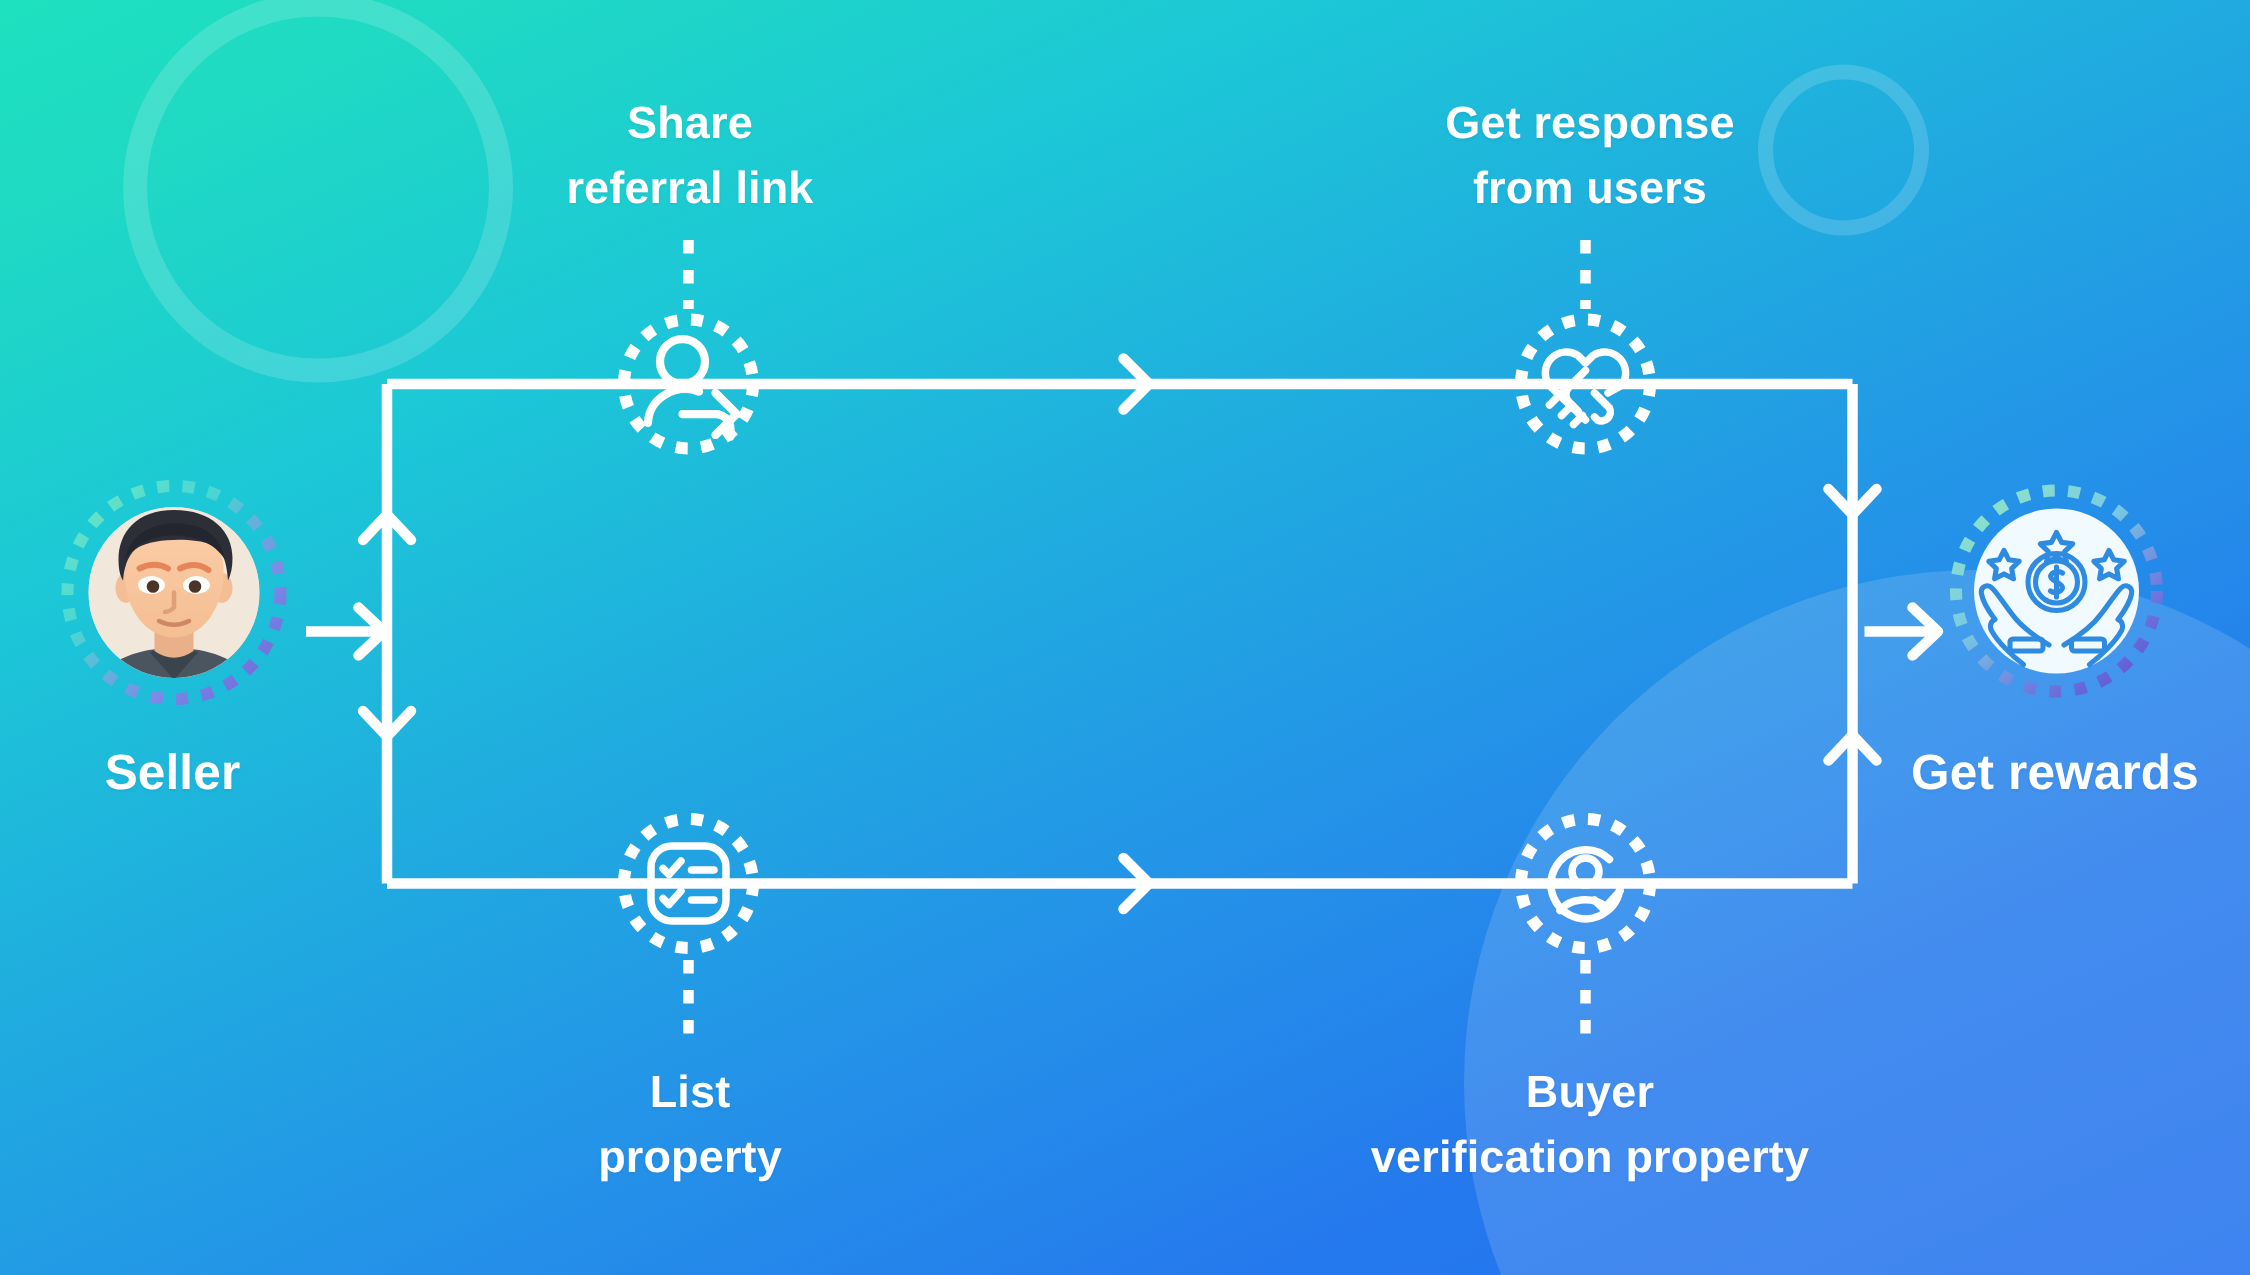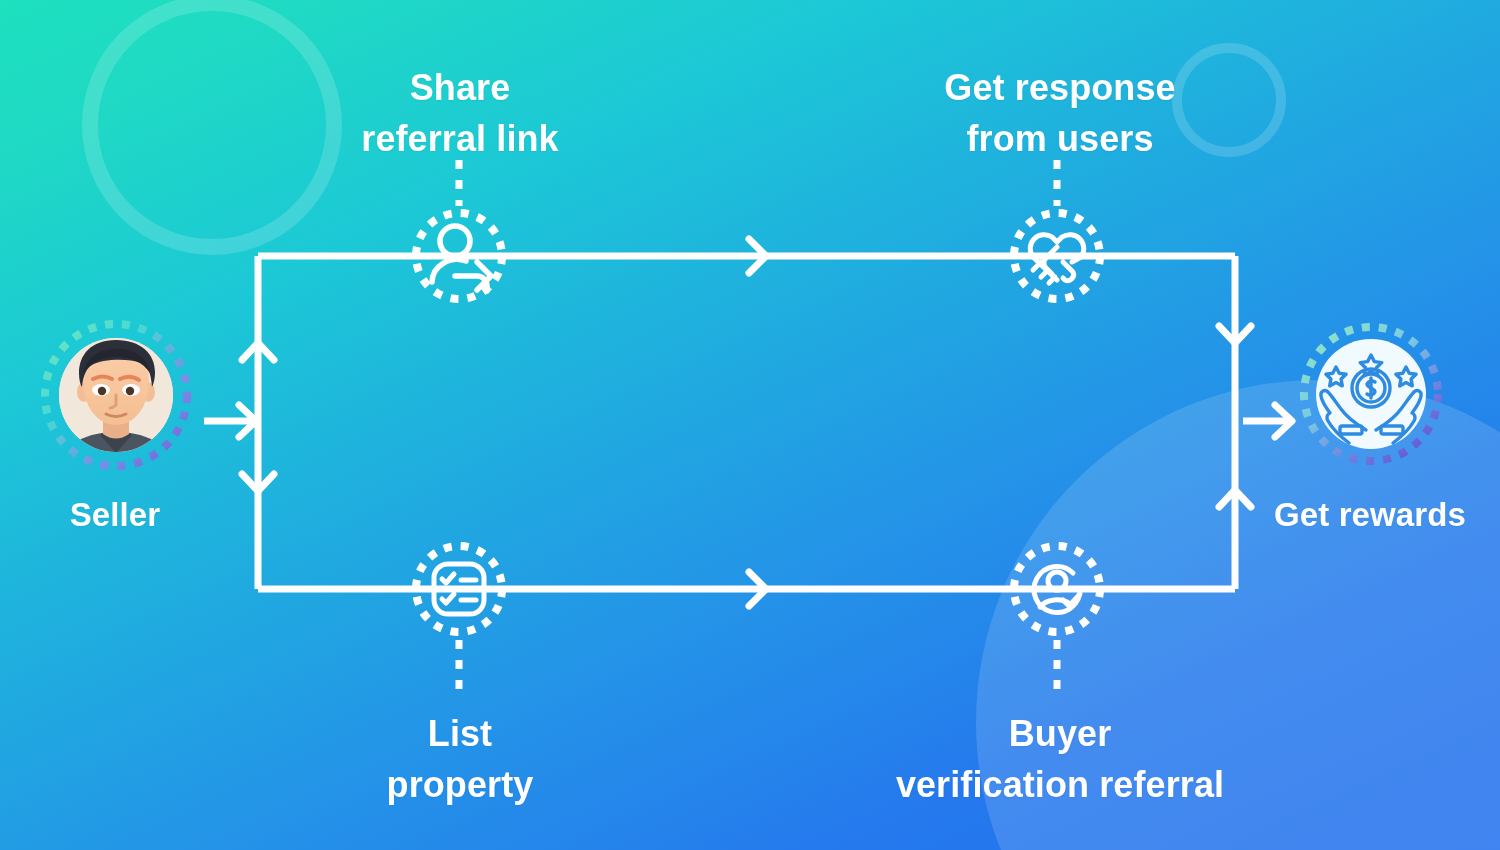"Share" .label { font-size: 36px -> 30px }
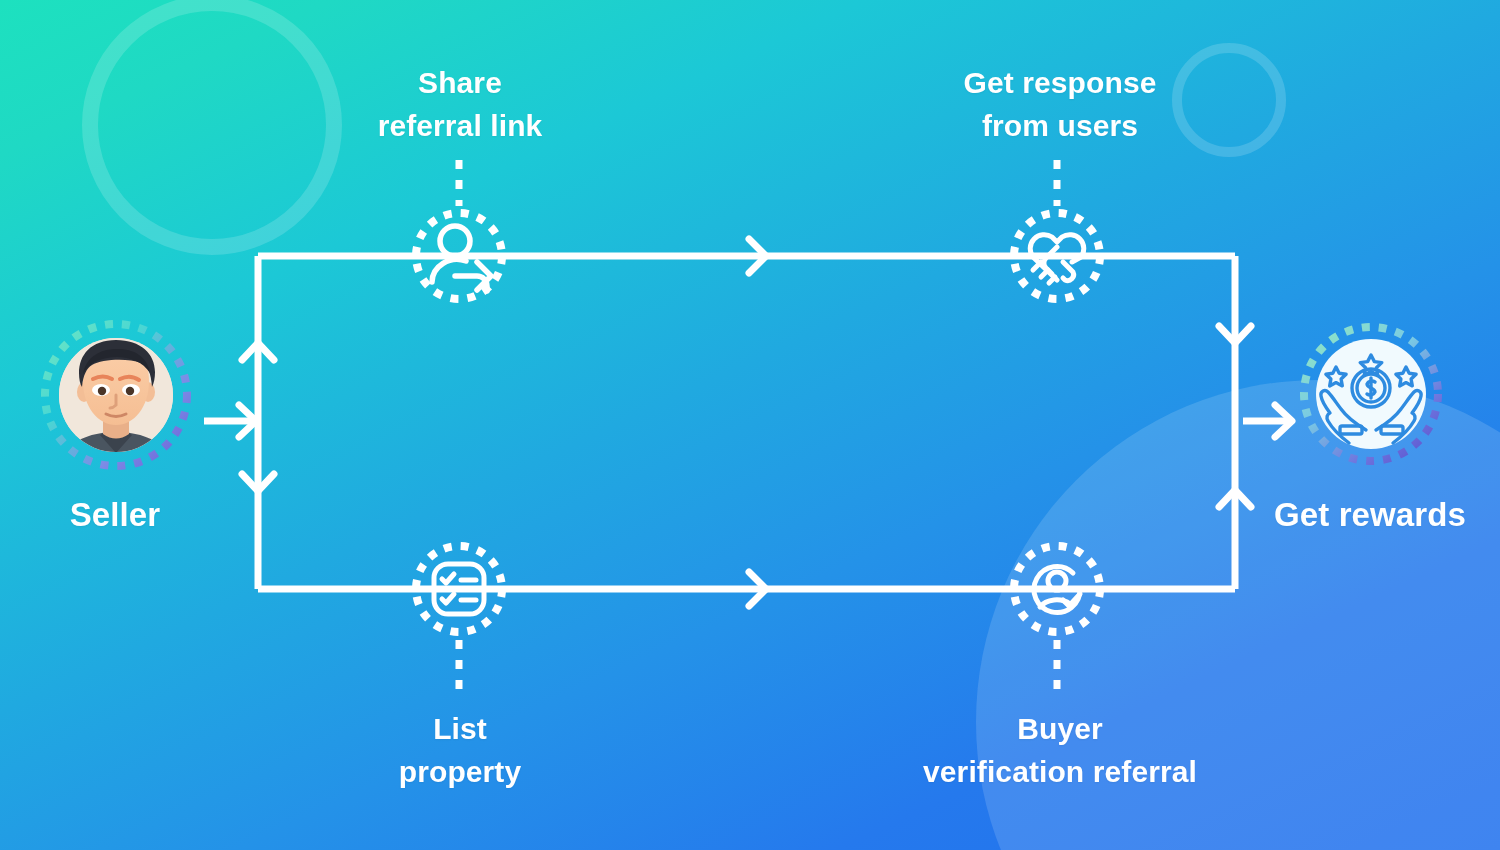"Buyer" div.label { text: referral -> property }
